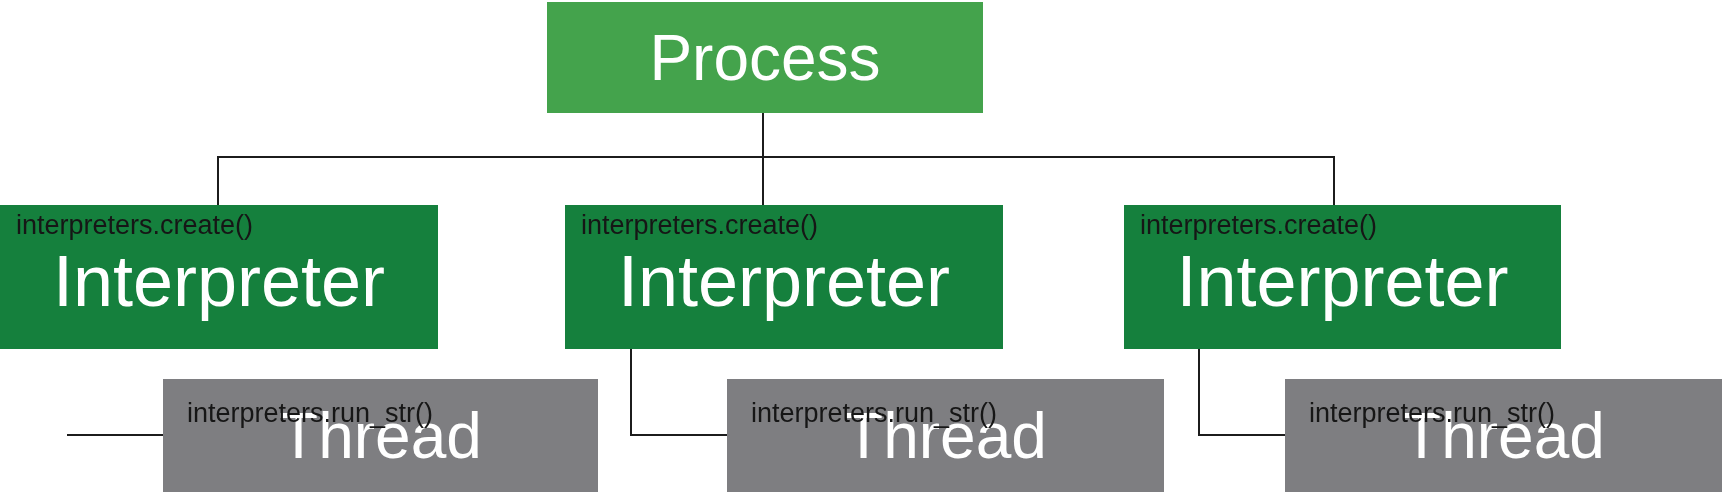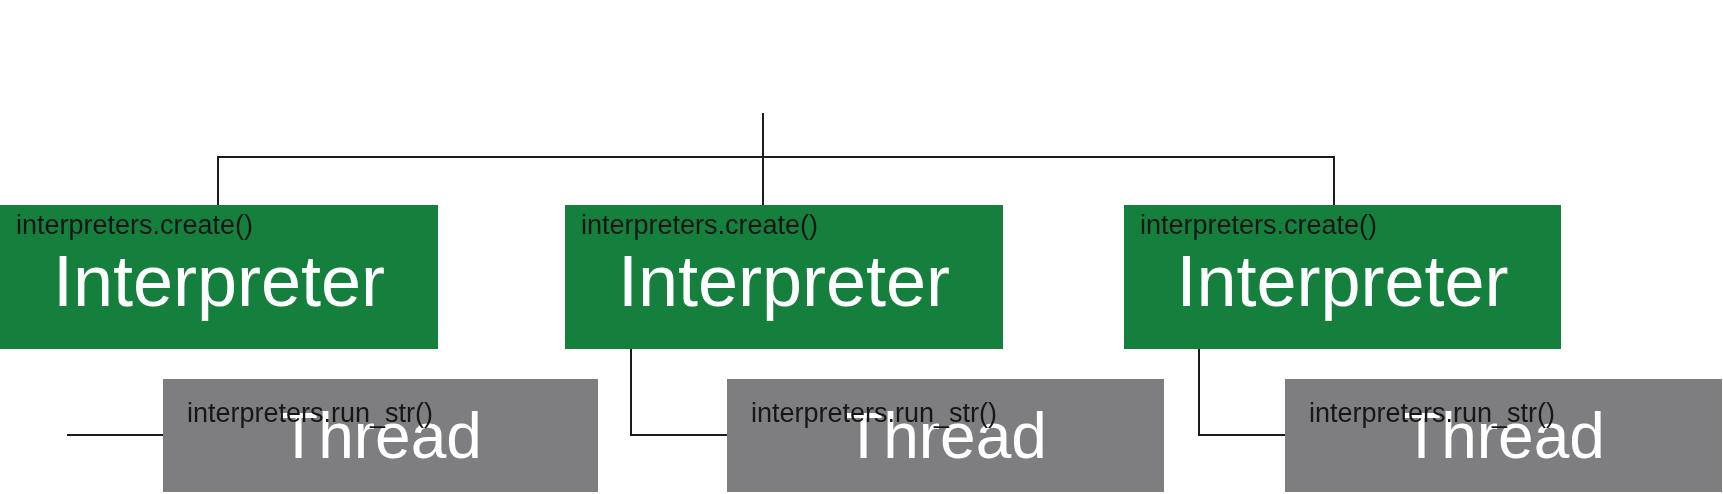"Process" div.node { html: none -> <div> <span>Process</span> </div> }
